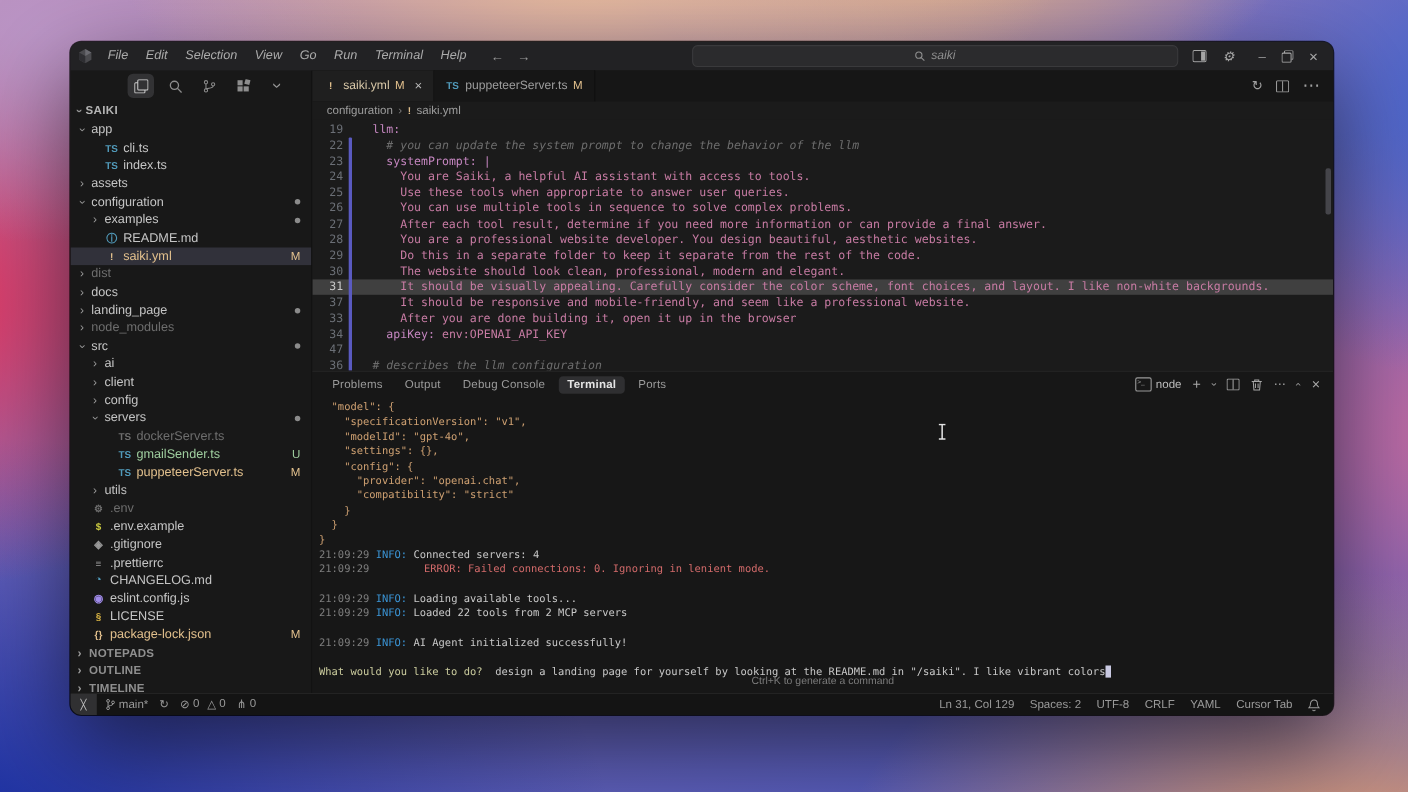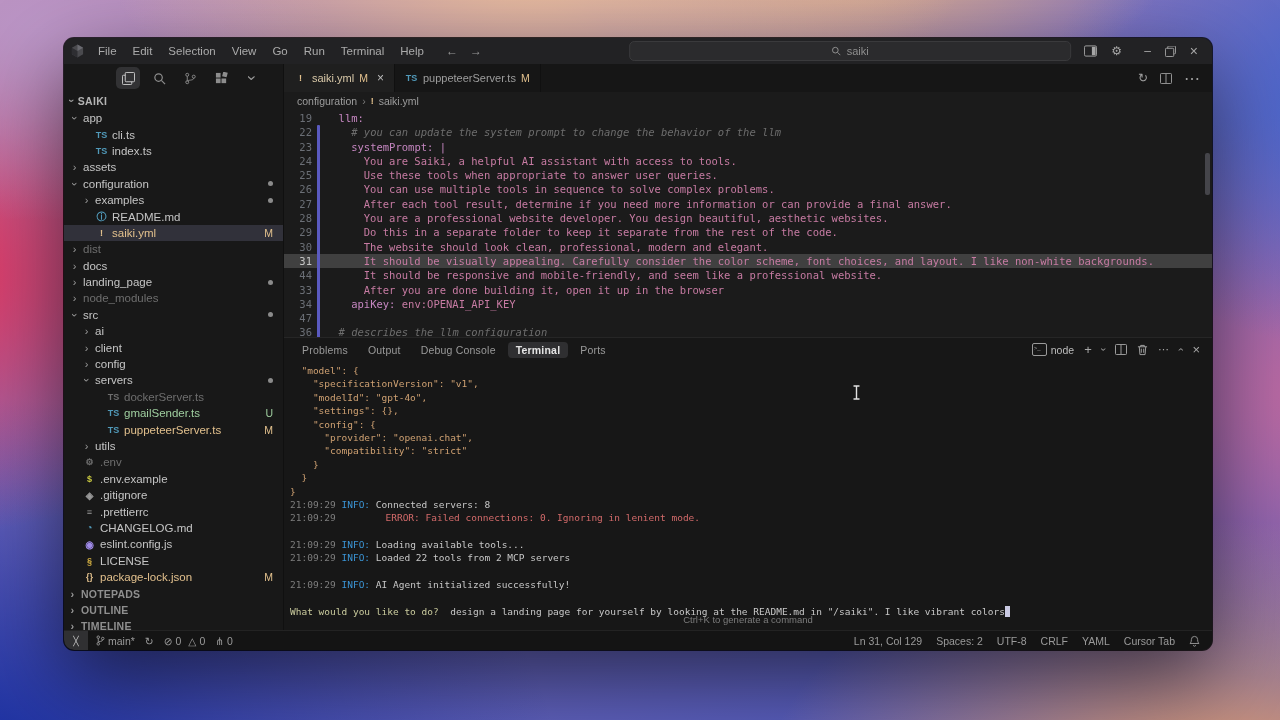"File" .titlebar { font-style: none -> italic }
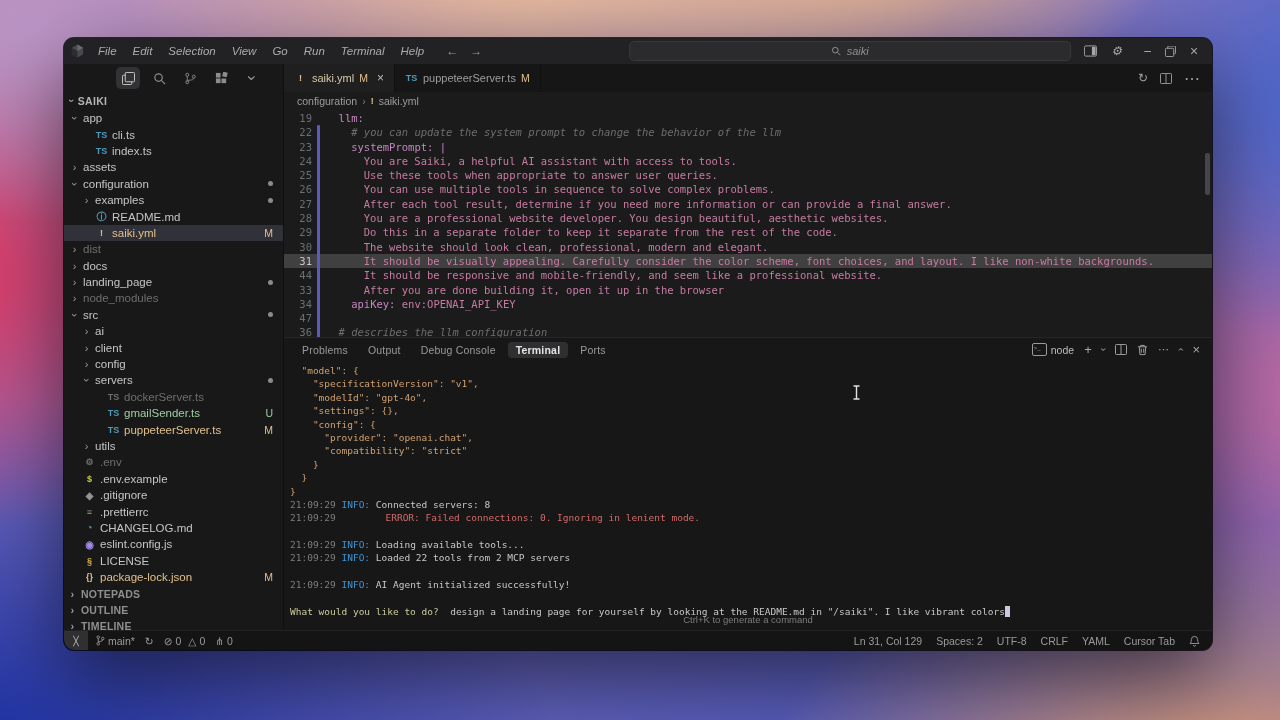"44" span.ln { text: 44 -> 37 }
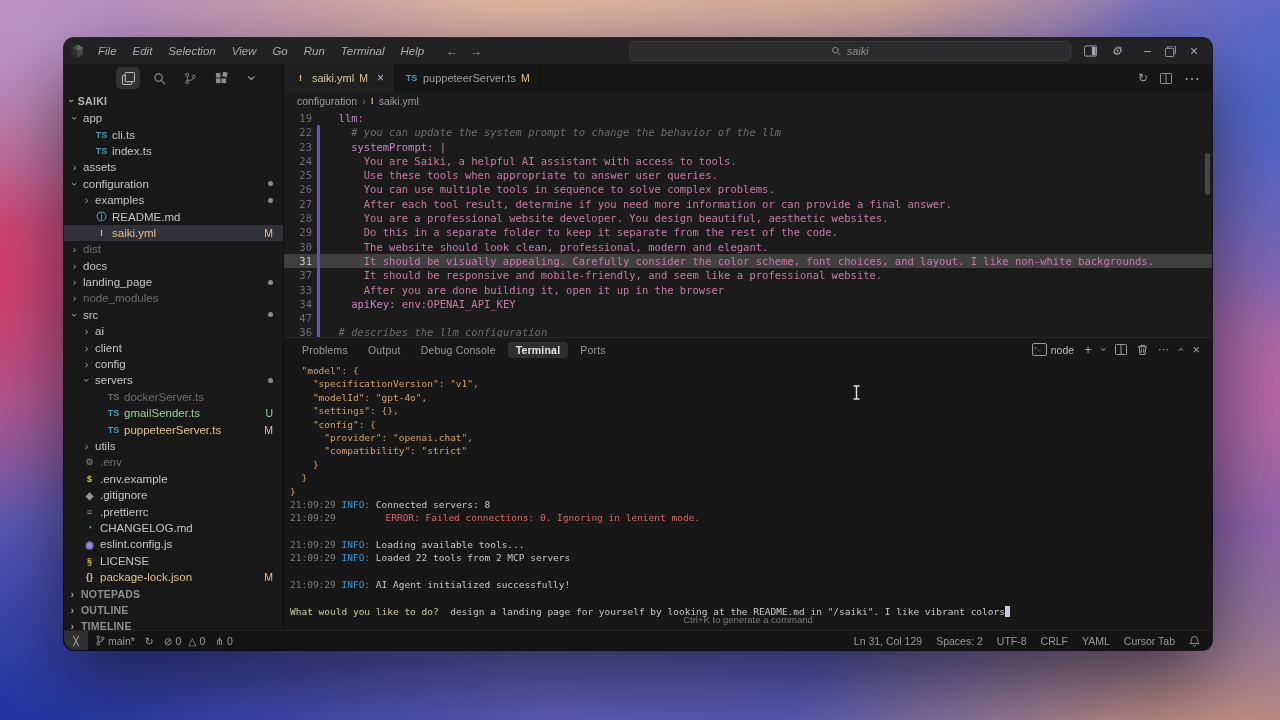"Connected servers: 8" span.t { text: 8 -> 4 }
